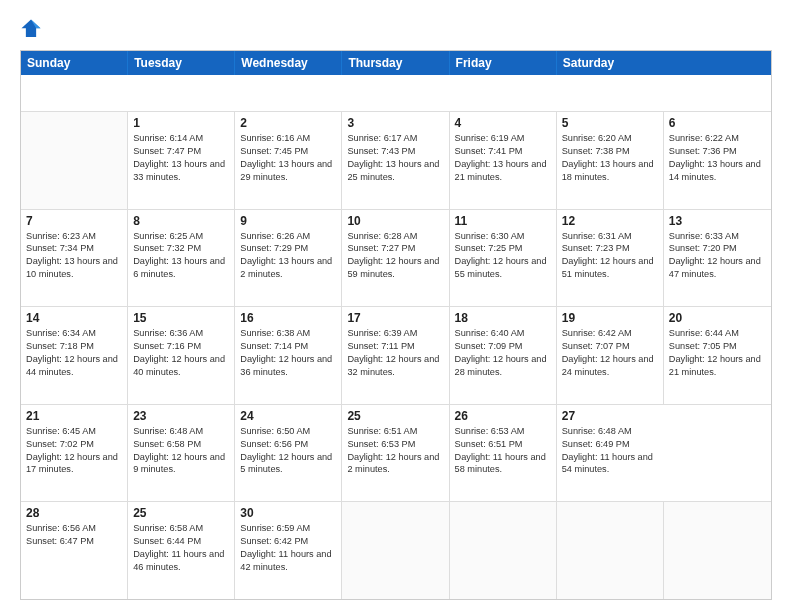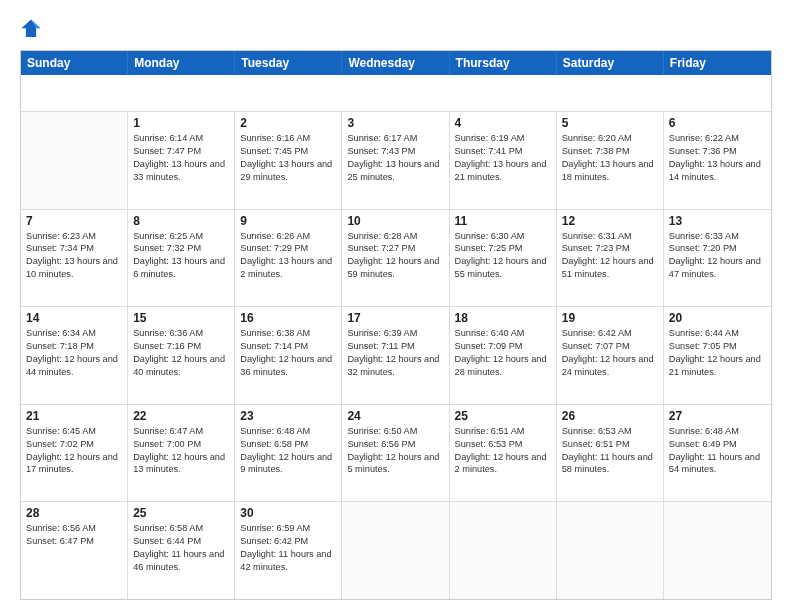"Monday" div.cal-header-cell { html: <div>Monday</div> -> none }
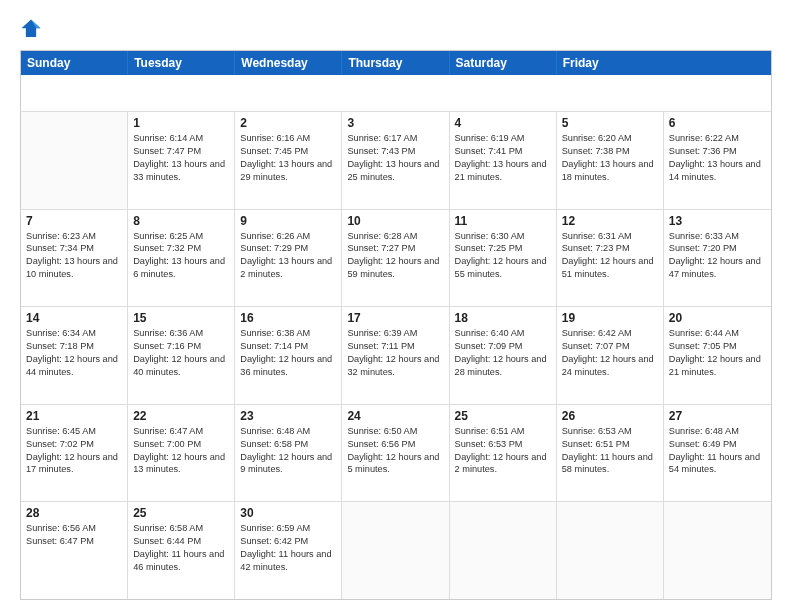"Saturday" div.cal-header-cell { order: before "Friday" -> after "Friday" }
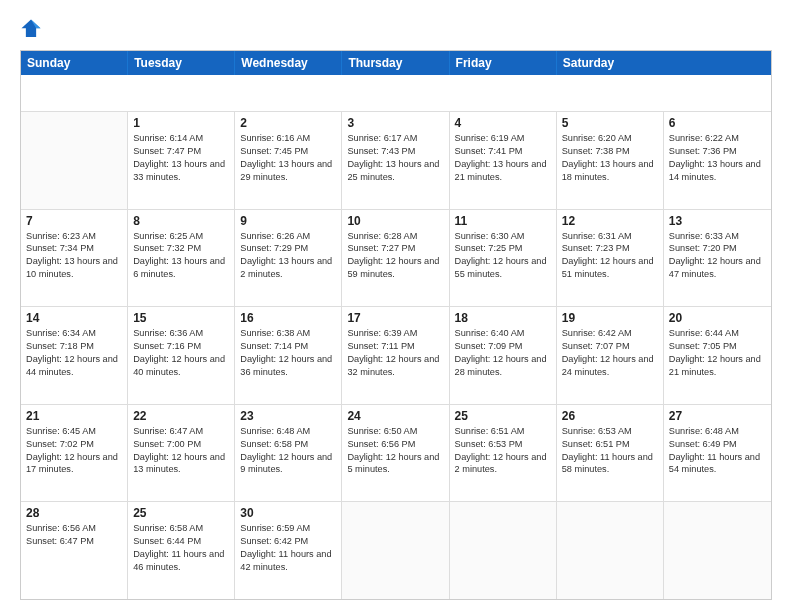"22" div.cal-cell { html: <div> <div>22</div> <div>Sunrise: 6:47 AM</div> <div>Sunset: 7:00 PM</div> <div>Daylight: 12 hours and 13 minutes.</div> </div> -> none }
